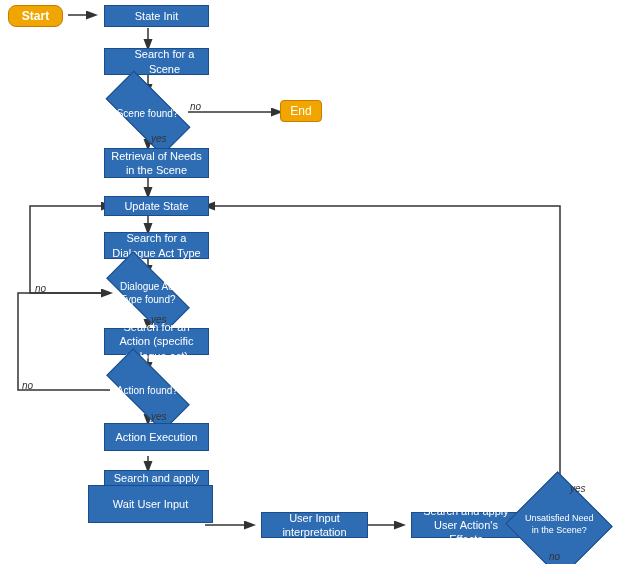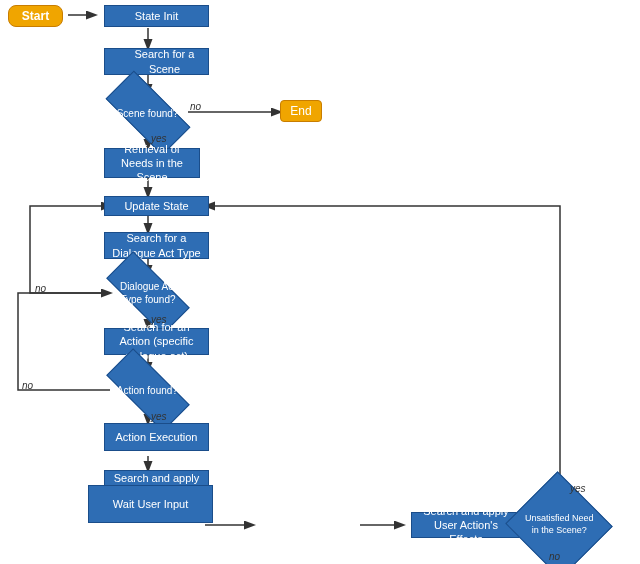"Retrieval of Needs in the" div.box { width: 96px -> 105px }
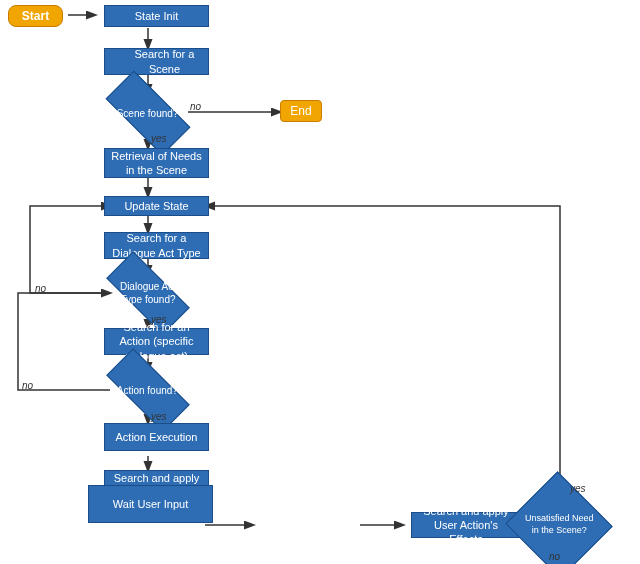"User Input interpretation" div.box { html: none -> <div> <span>User Input interpretation</span> </div> }
